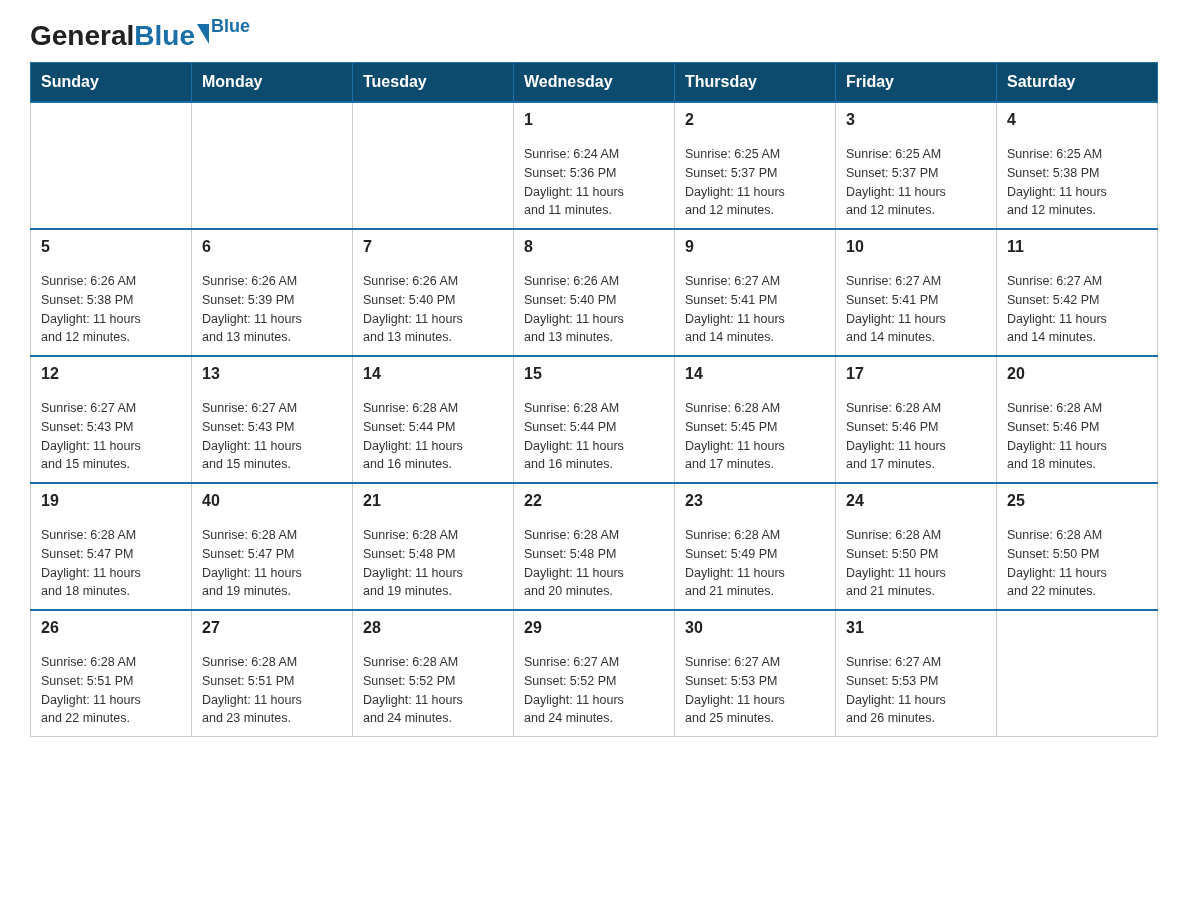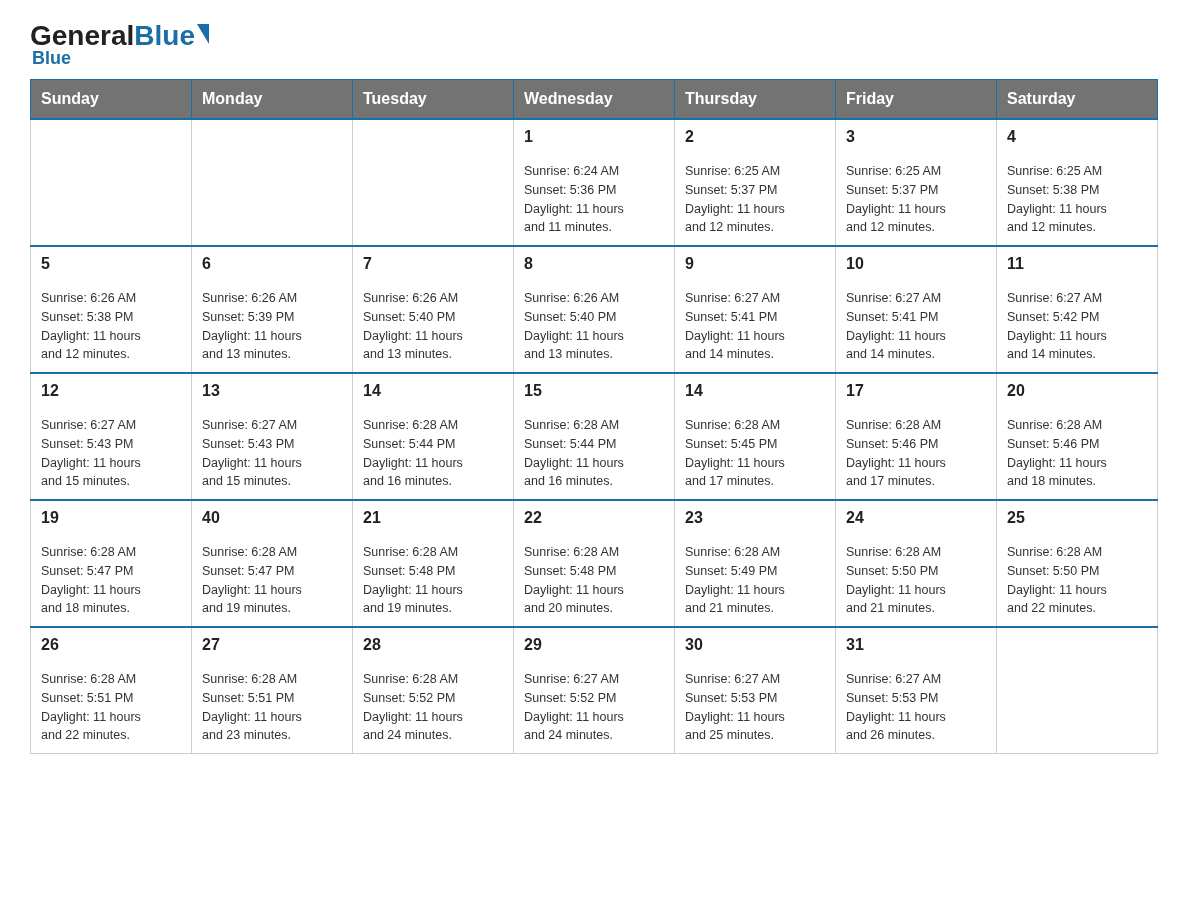"General" .logo { flex-direction: column -> row }
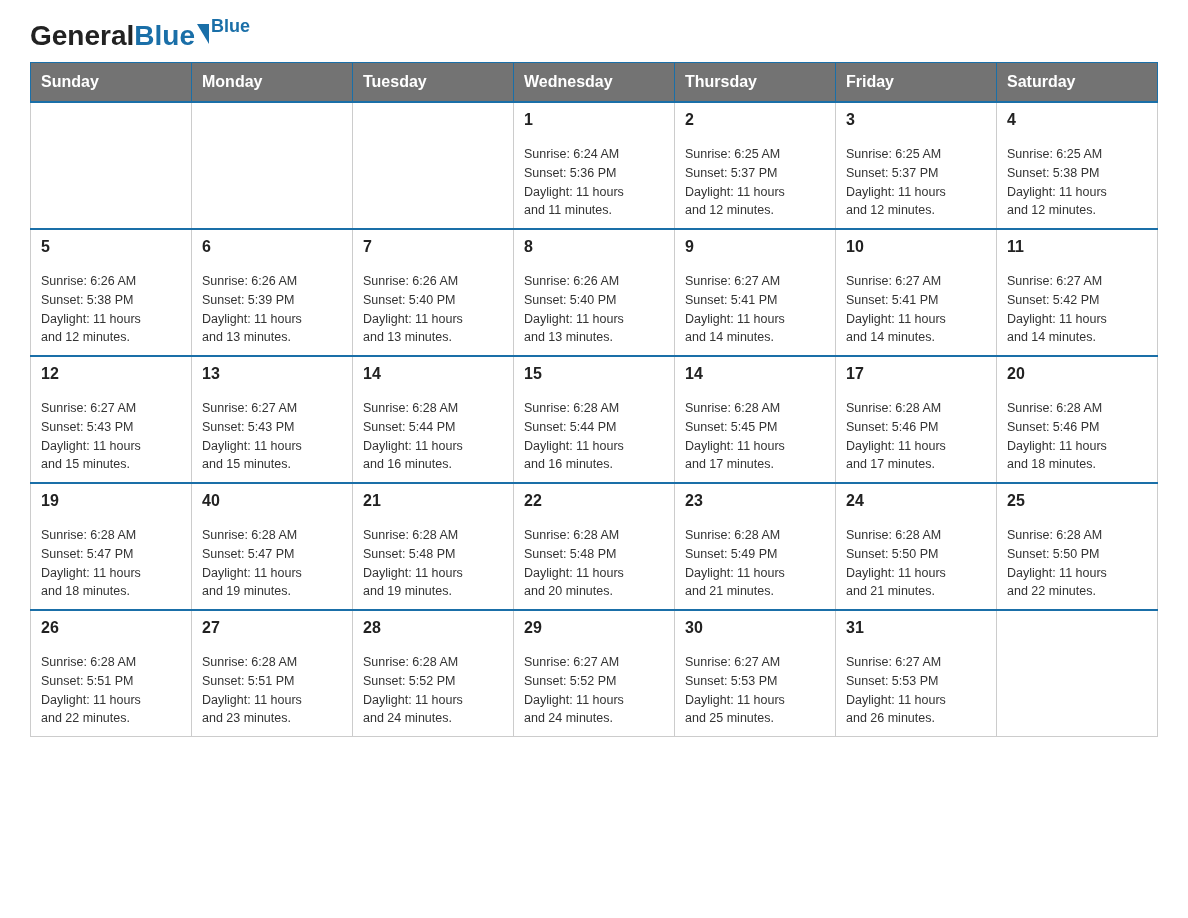"Sunday" .calendar th { background-color: #737373 -> #0c4a6e }
